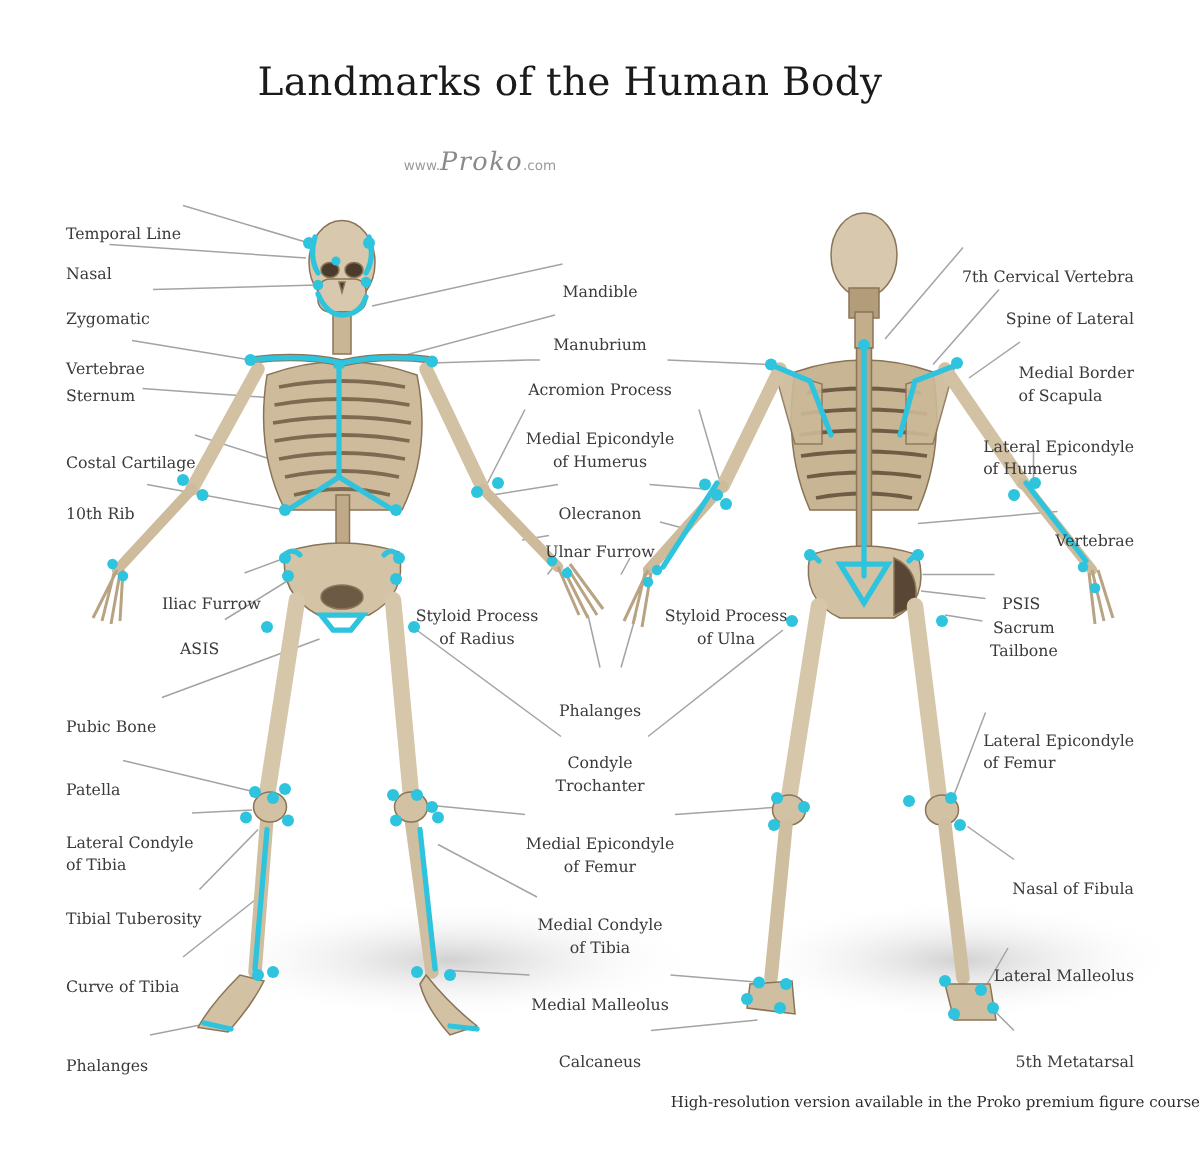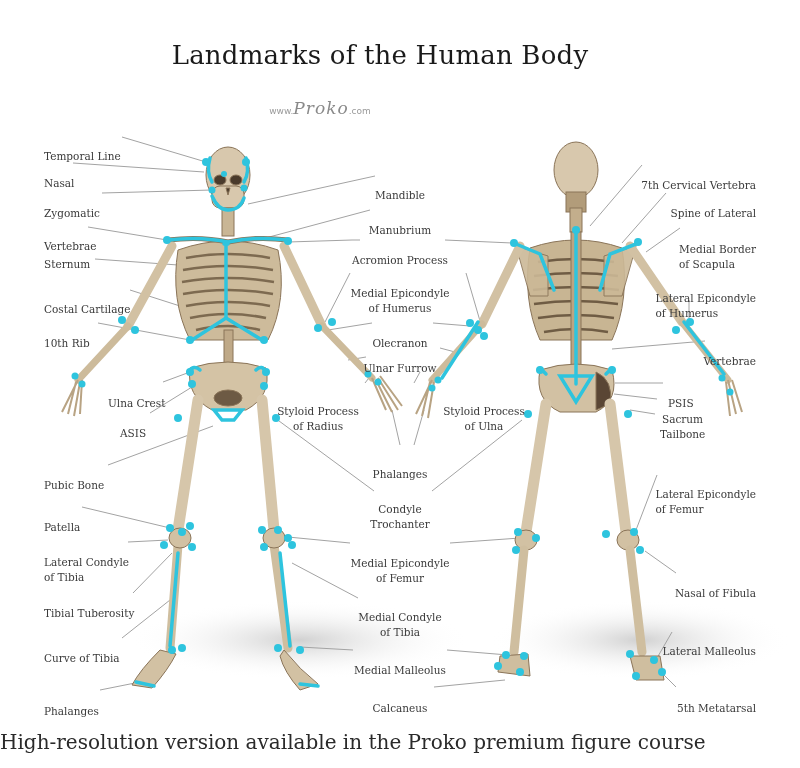"Ulna Crest" div.lbl { text: Ulna Crest -> Iliac Furrow }
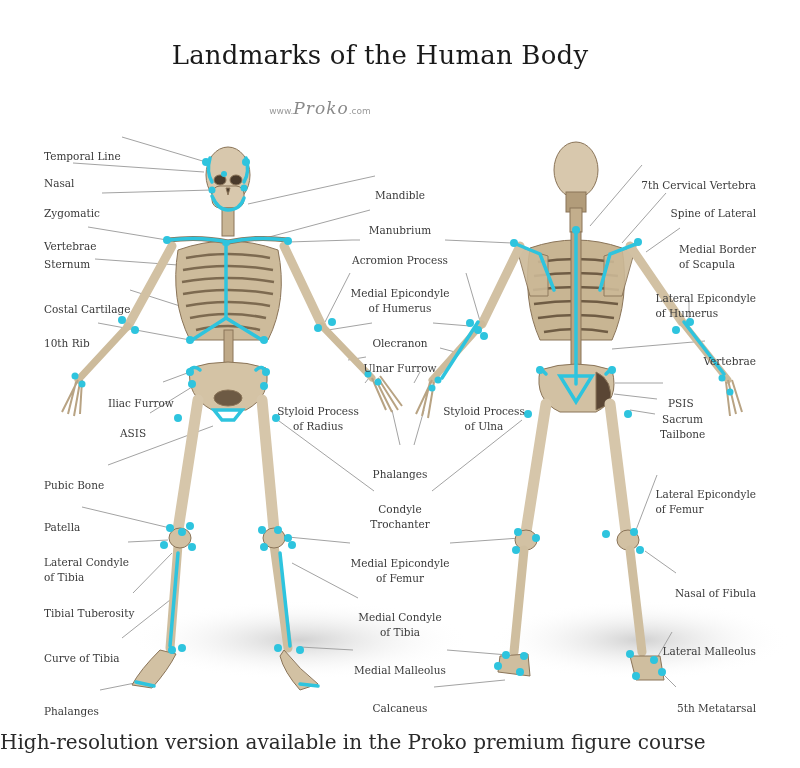"High-resolution version available in the" .footer { font-size: 20px -> 10px; text-align: left -> right }
